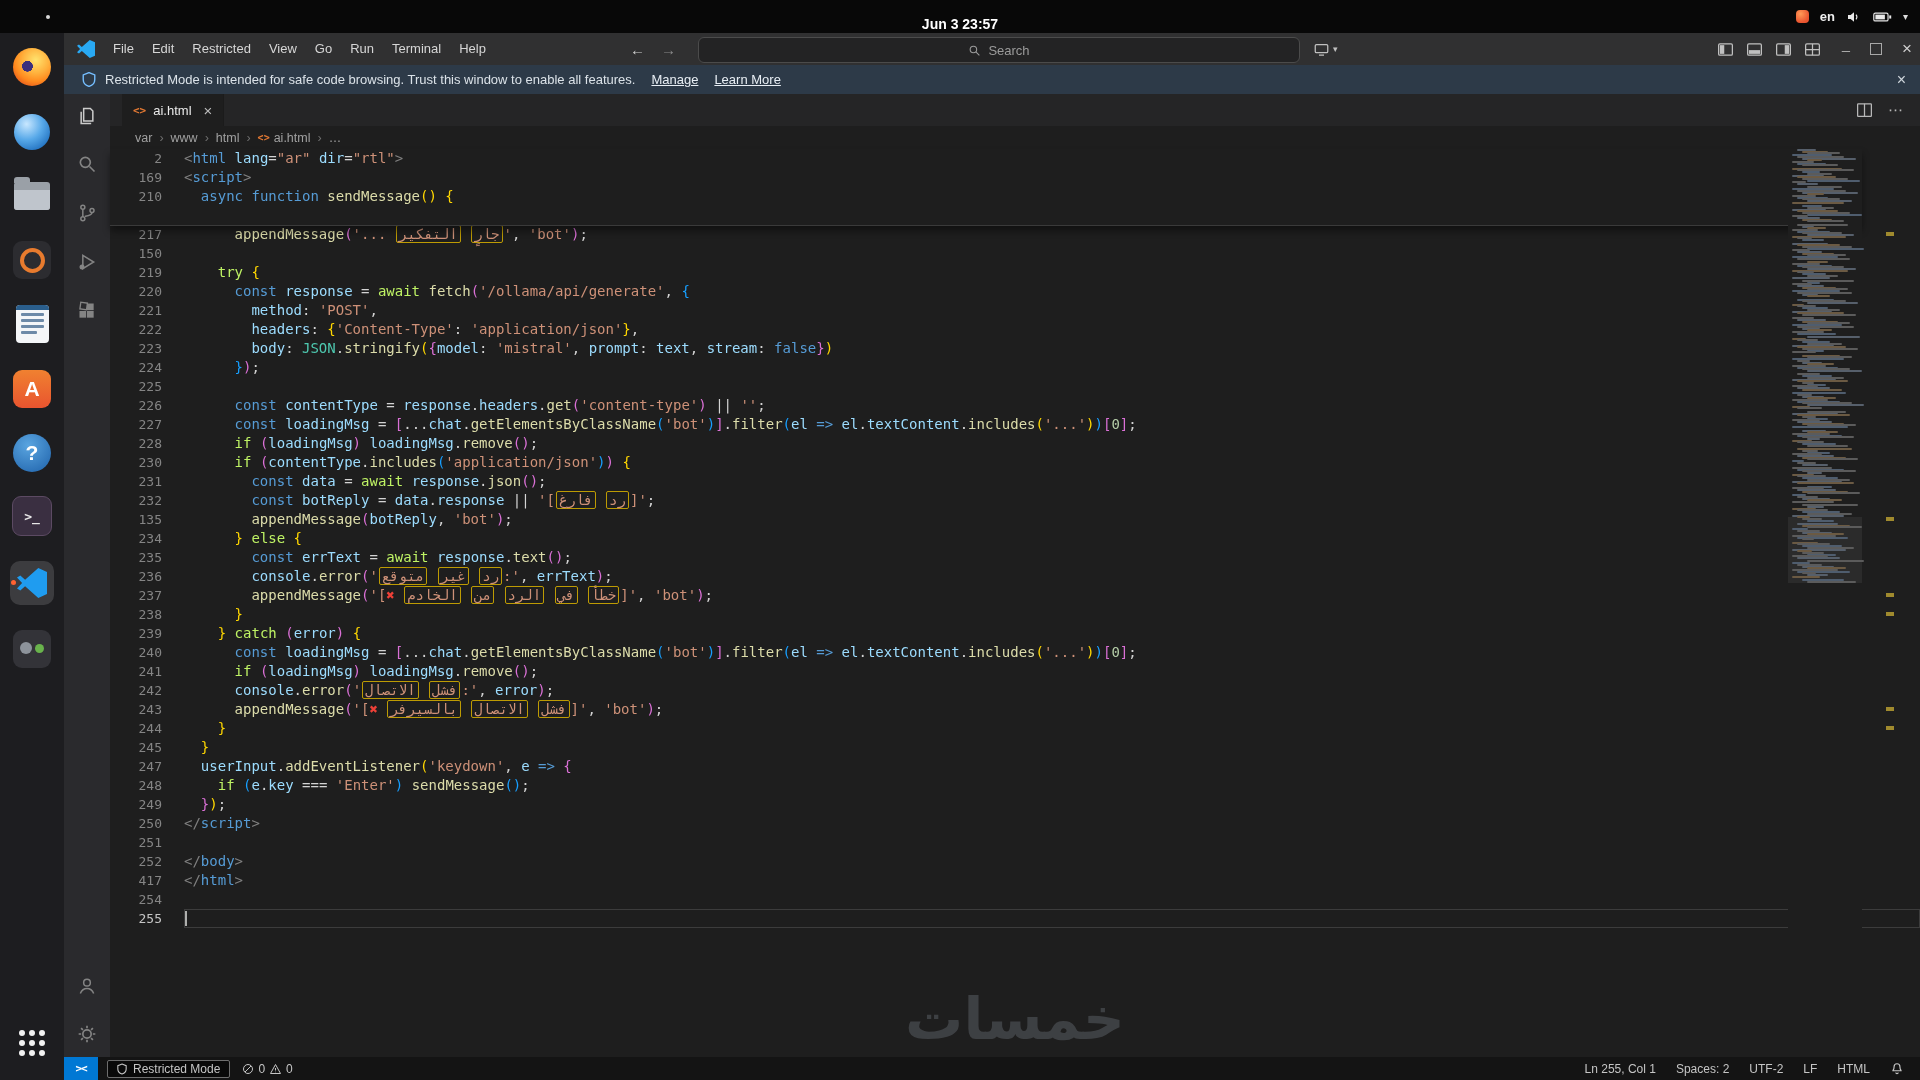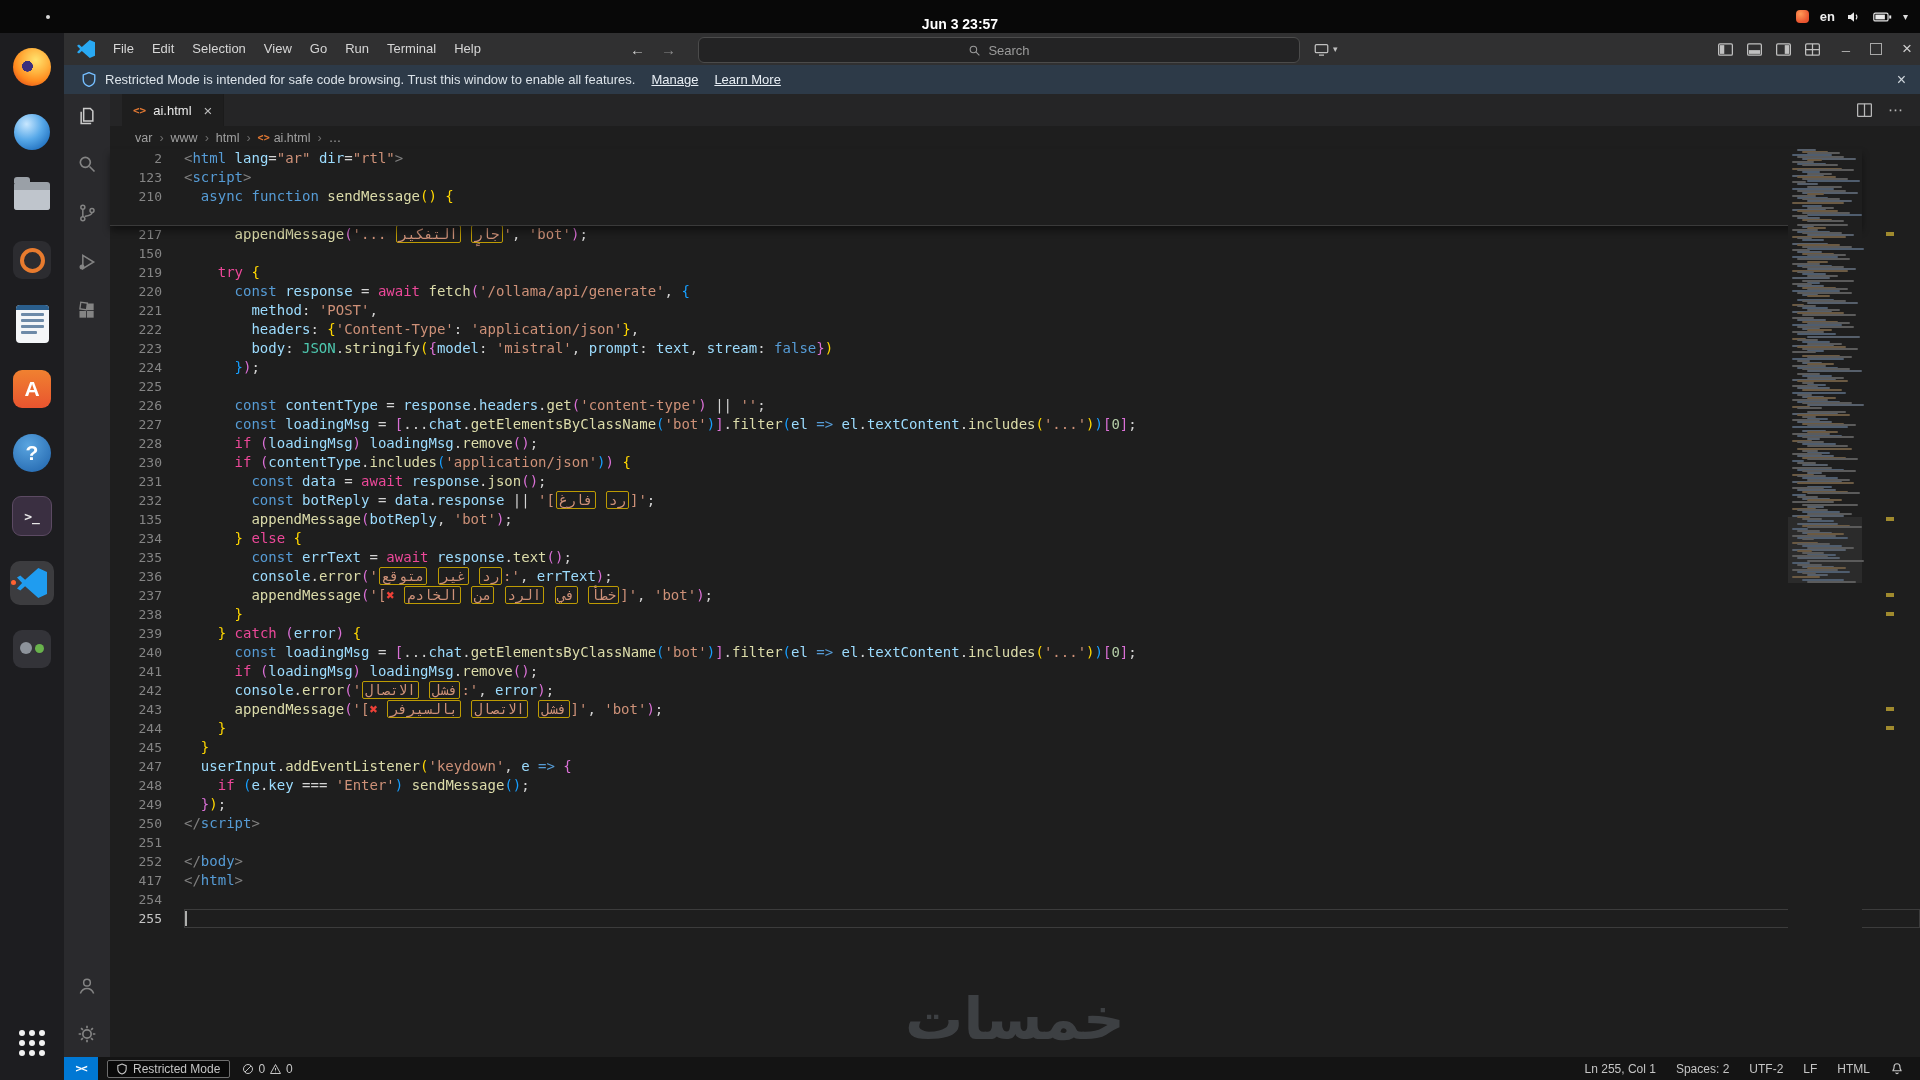"Selection" div.menu-item { text: Selection -> Restricted }
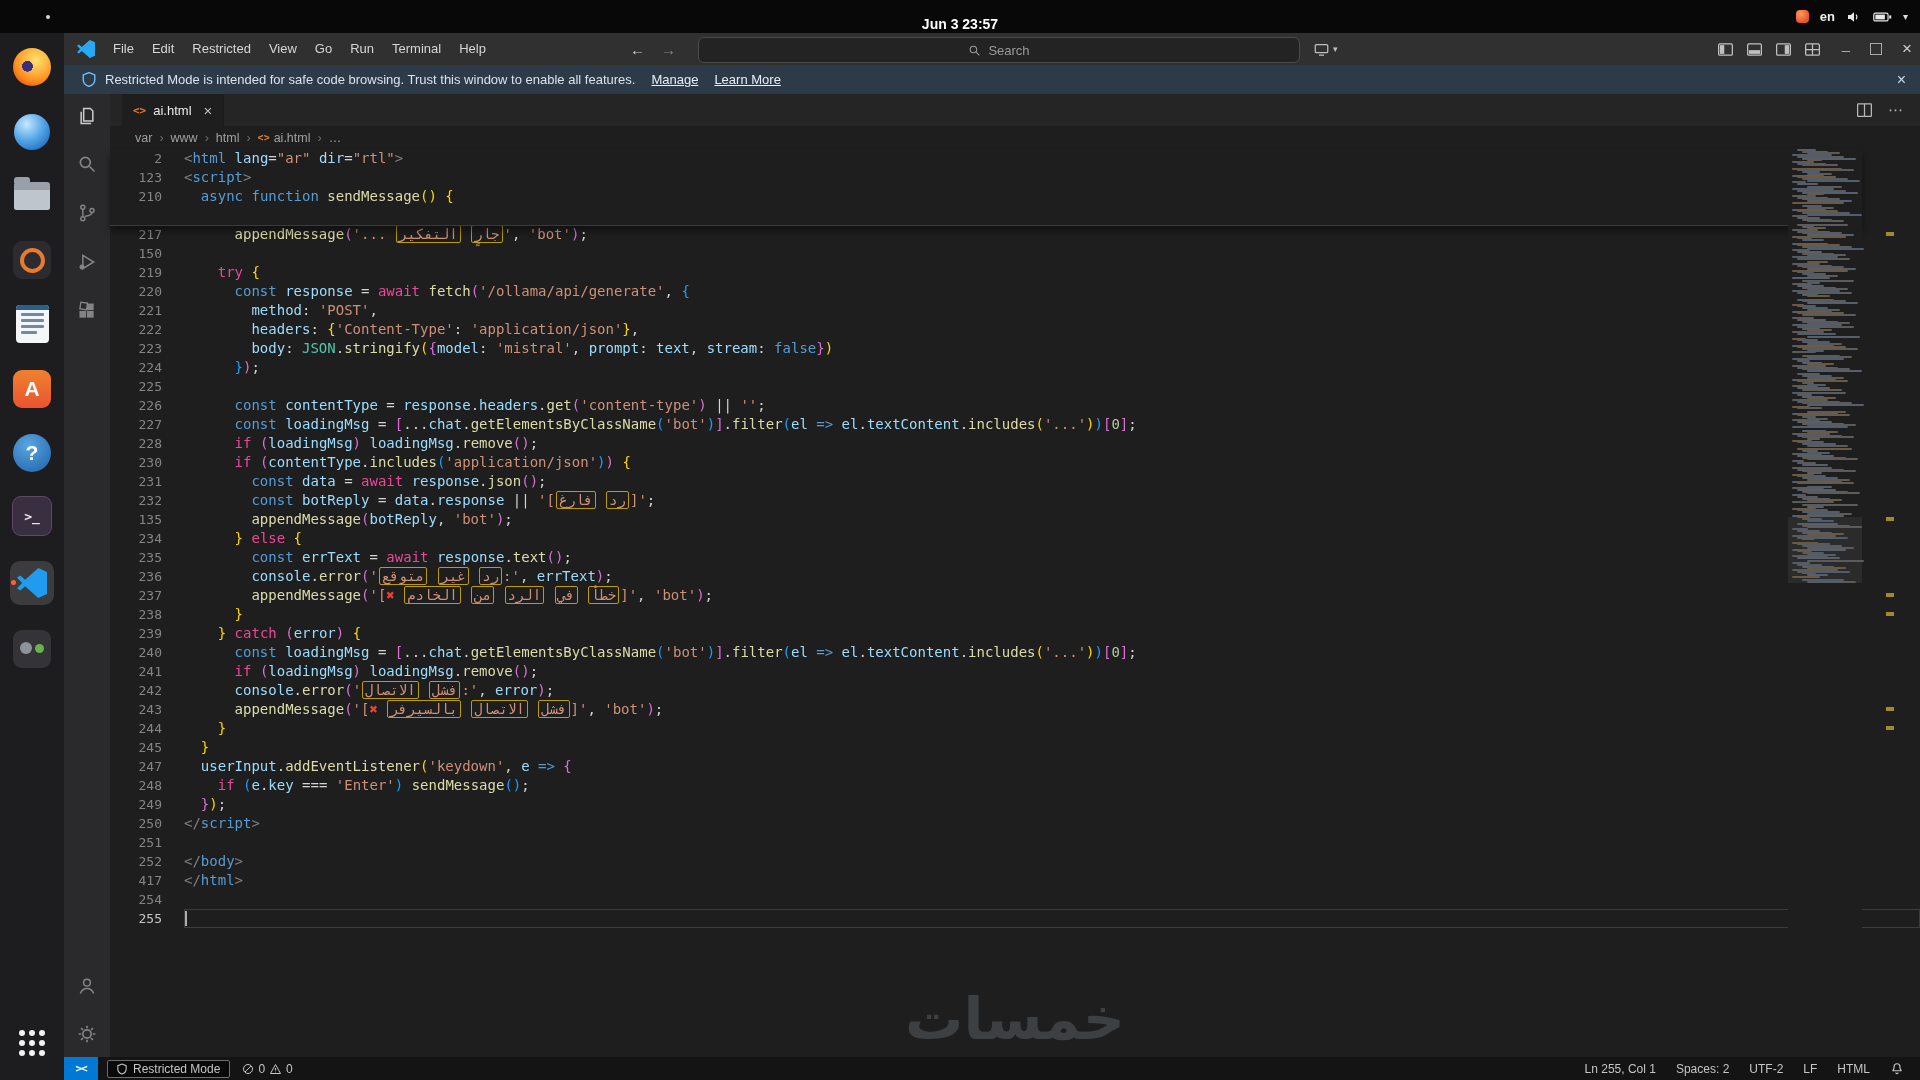"123" div.ln { text: 123 -> 169 }
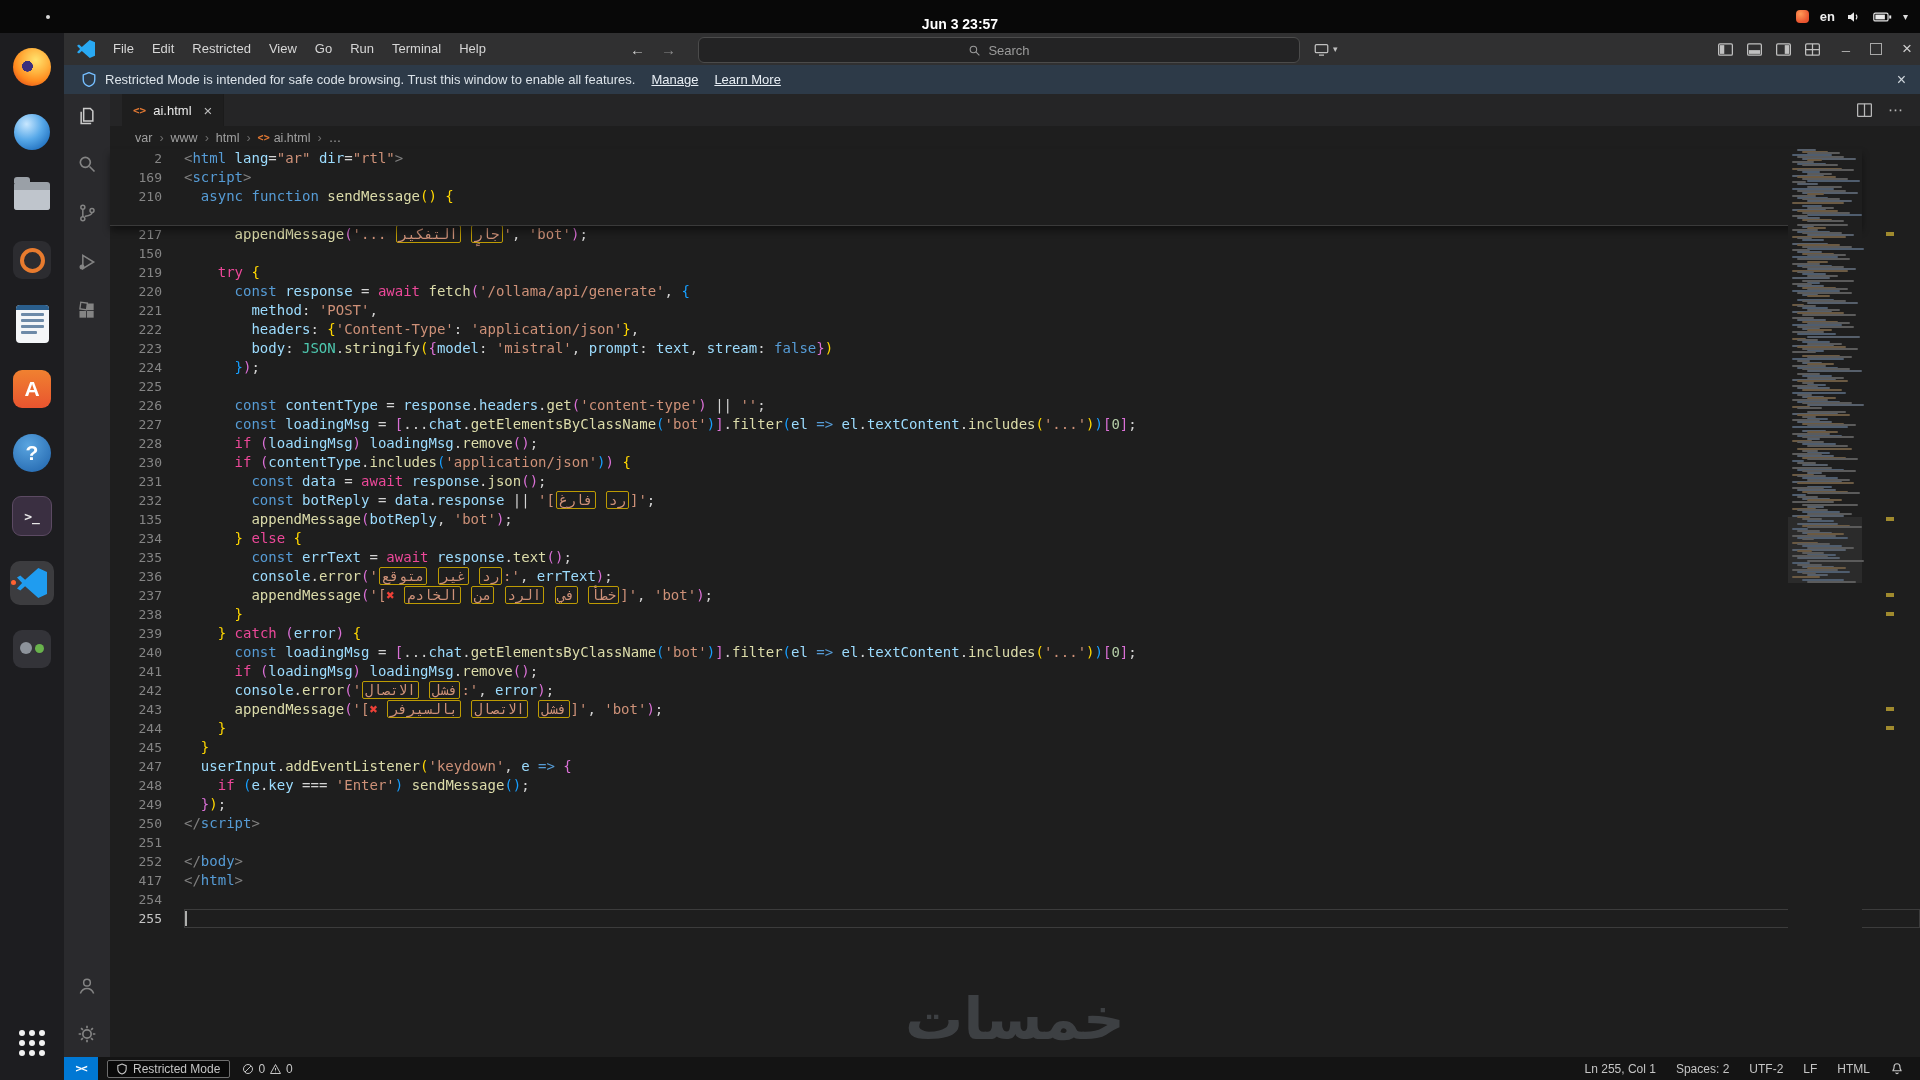"try" .tk-c { color: #ec4899 -> #bef264 }
